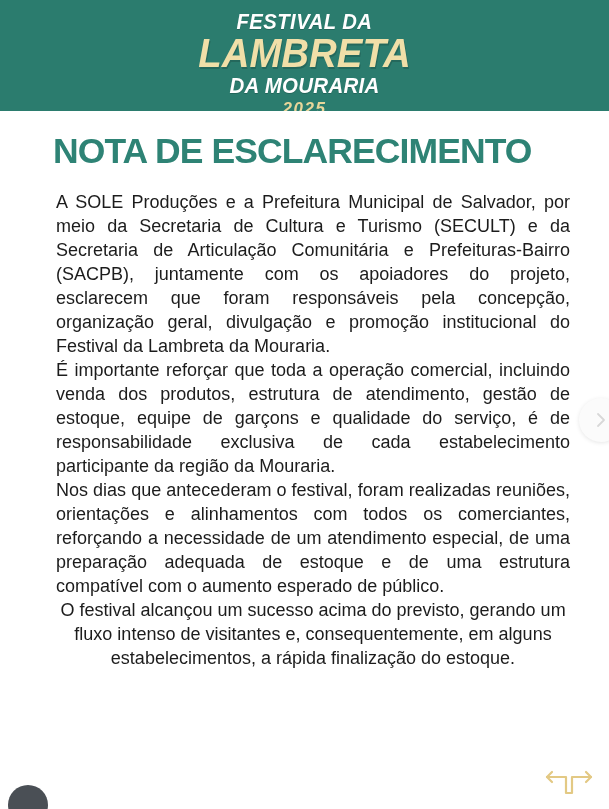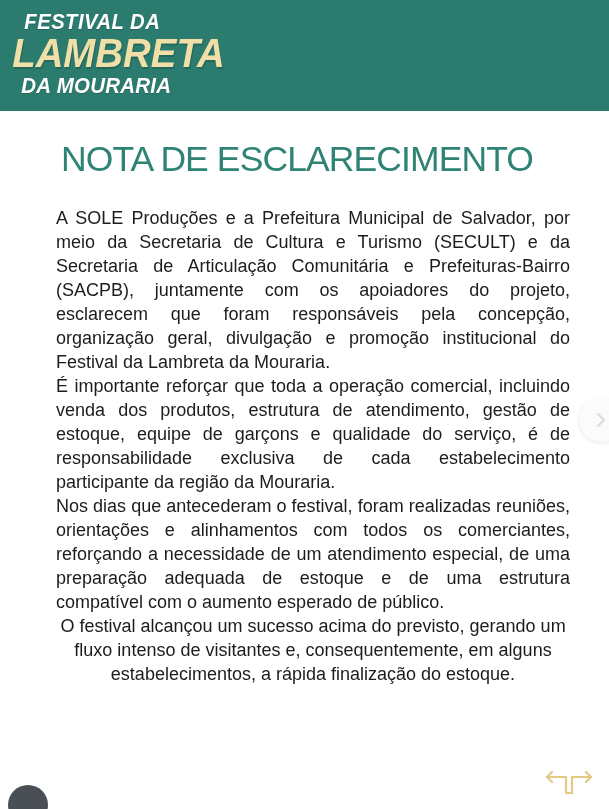"FESTIVAL DA" .logo-block { text-align: none -> center }
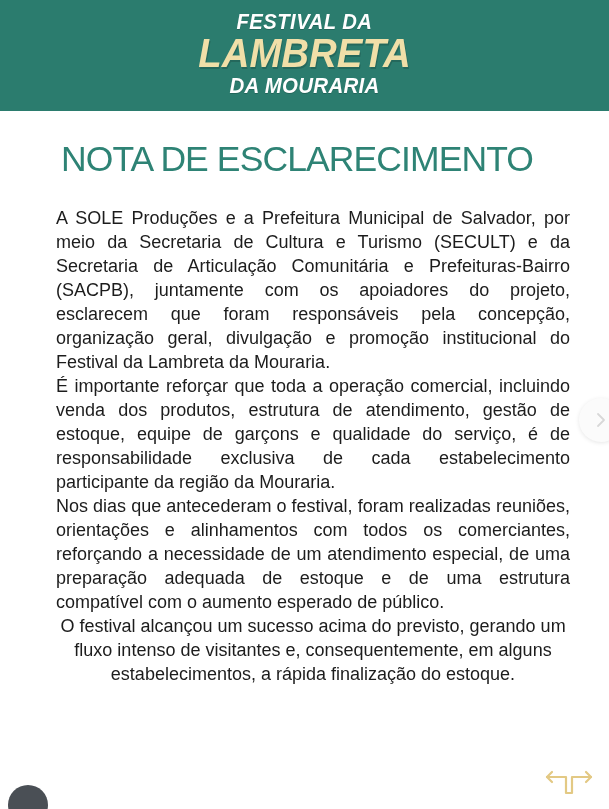"2025" span.logo-line4 { html: none -> <span>2025</span> }
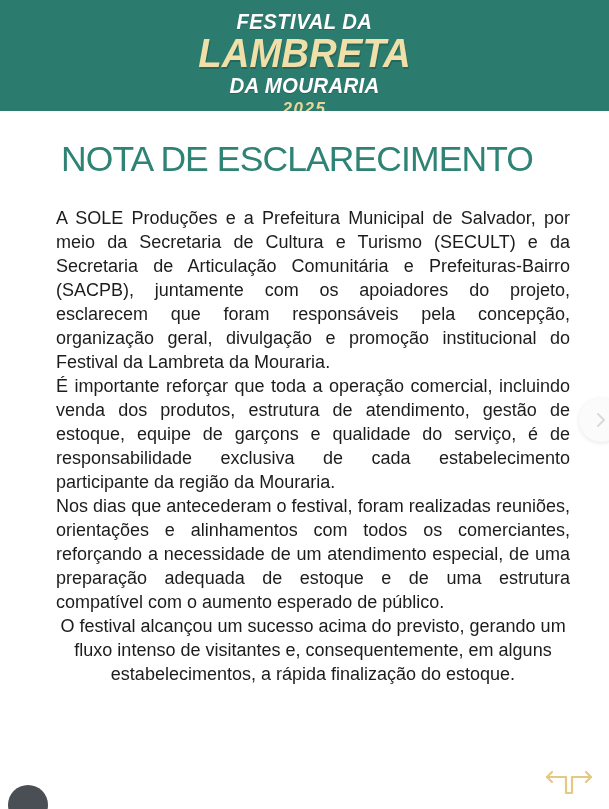"NOTA DE ESCLARECIMENTO" .page-title { font-weight: normal -> bold; margin: 8px -> 0 }
